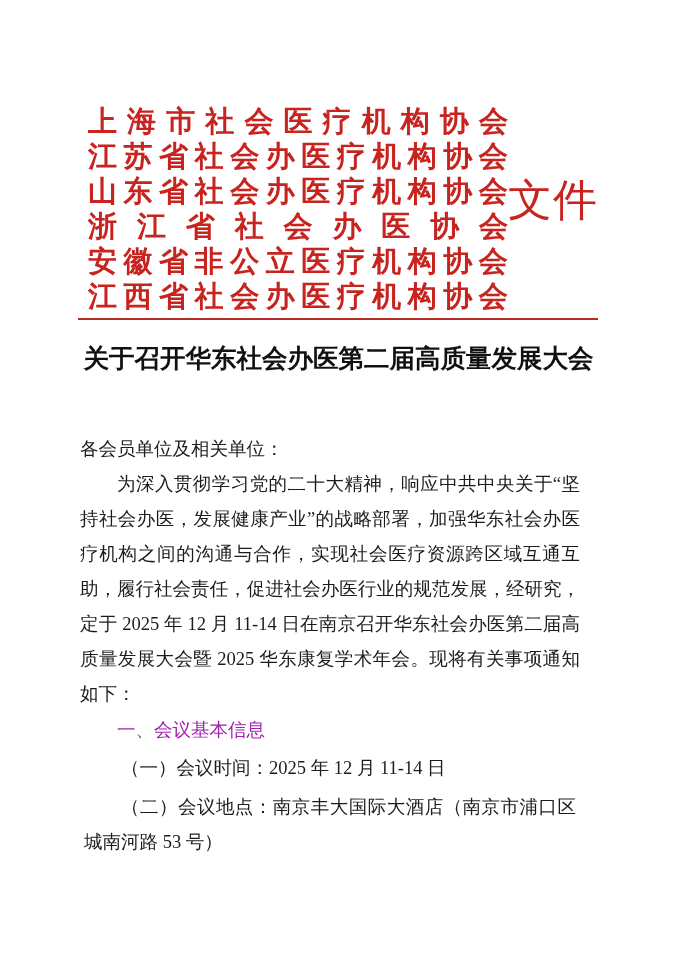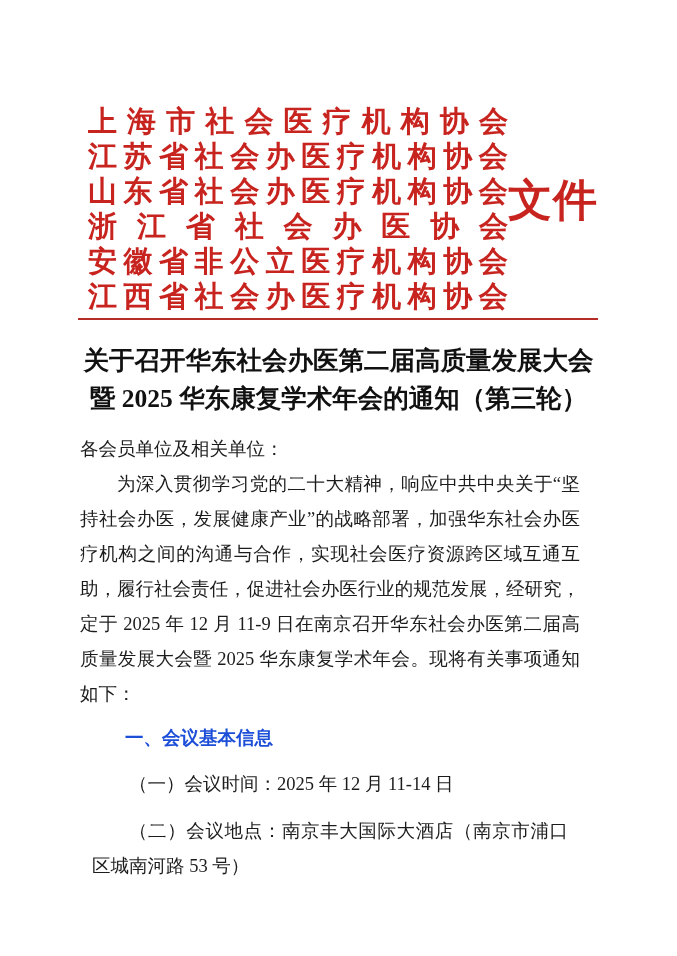"文件" .wenjian { font-weight: 700 -> 400 }
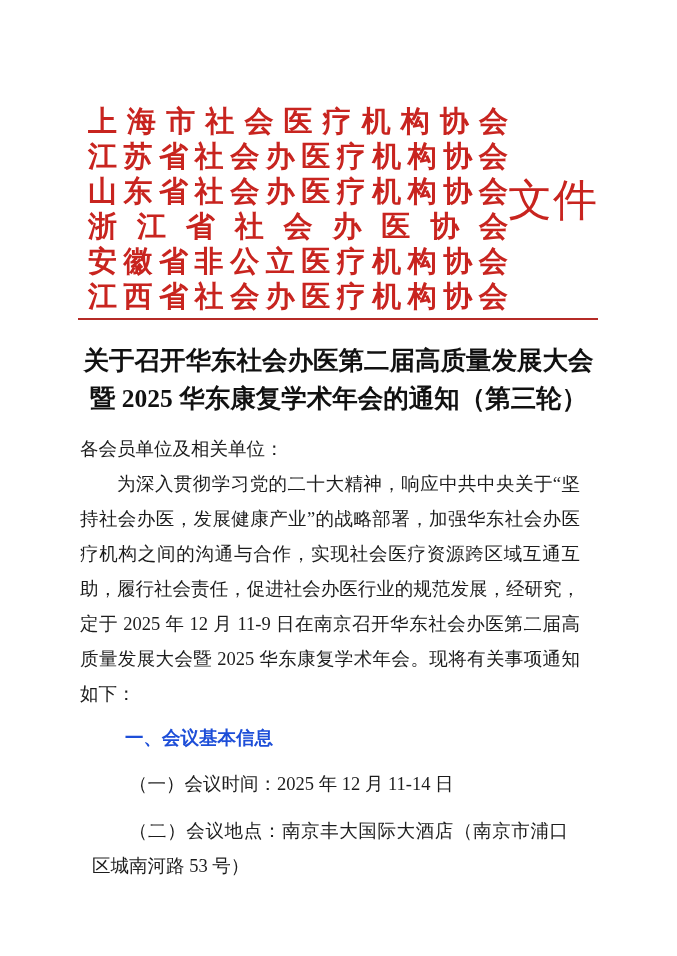"关于召开华东社会办医第二届高质量发展大会" .doc-title { font-family: Liberation Serif, serif -> Liberation Mono, monospace }
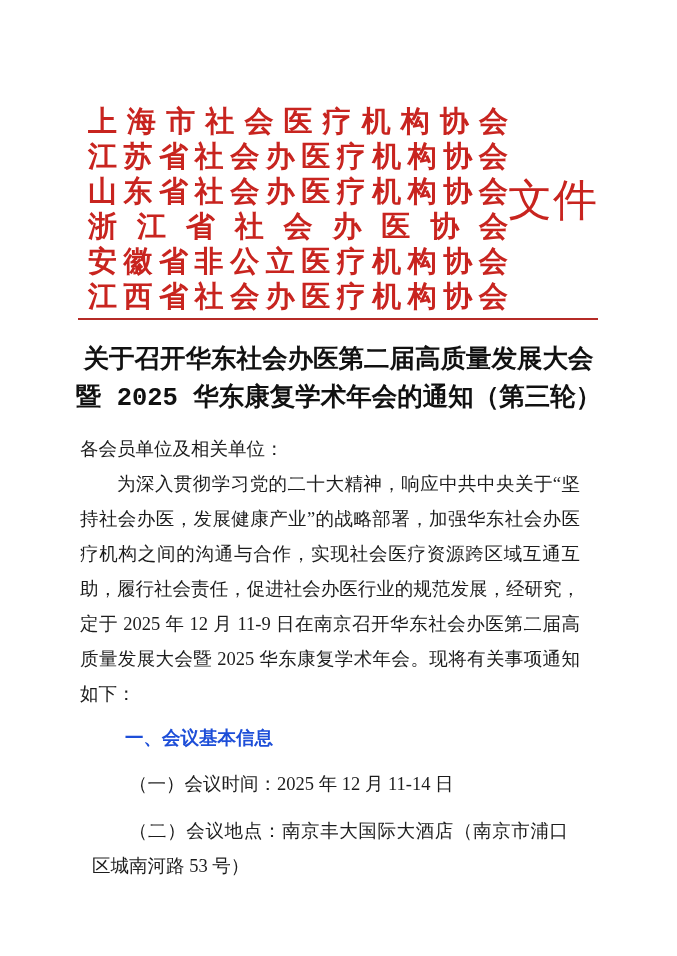"暨 2025 华东康复学术年会的通知（第三轮）" span.tline { html: <span>暨 2025 华东康复学术年会的通知（第三轮）</span> -> none }
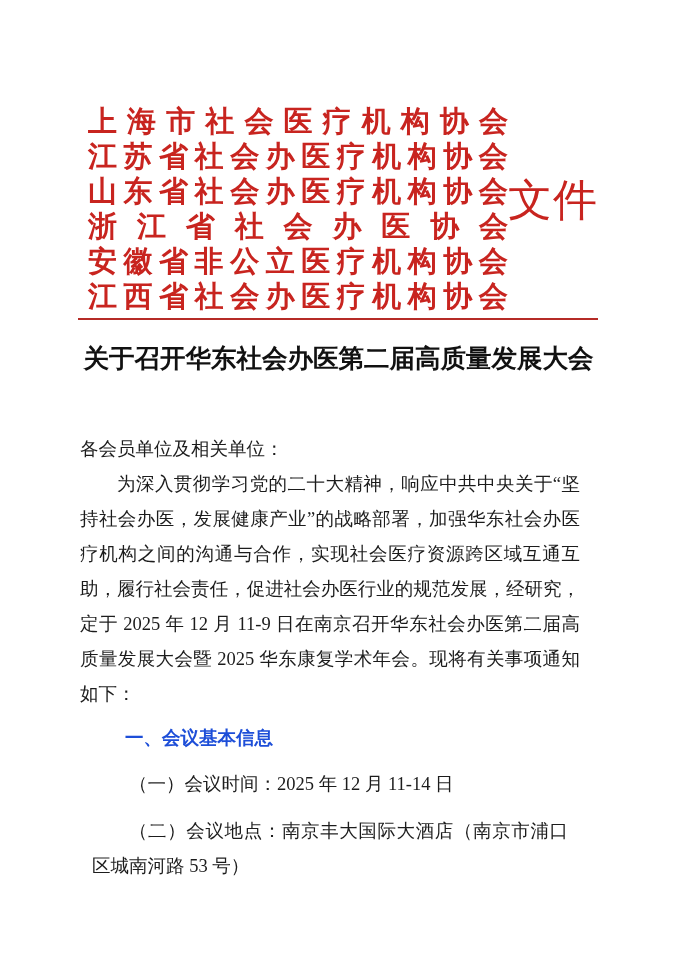"为深入贯彻学习党的二十大精神，响应中共中央关于“坚持社会办医，发展健康产业”的战" p.p-indent { text: 11-9 -> 11-14 }
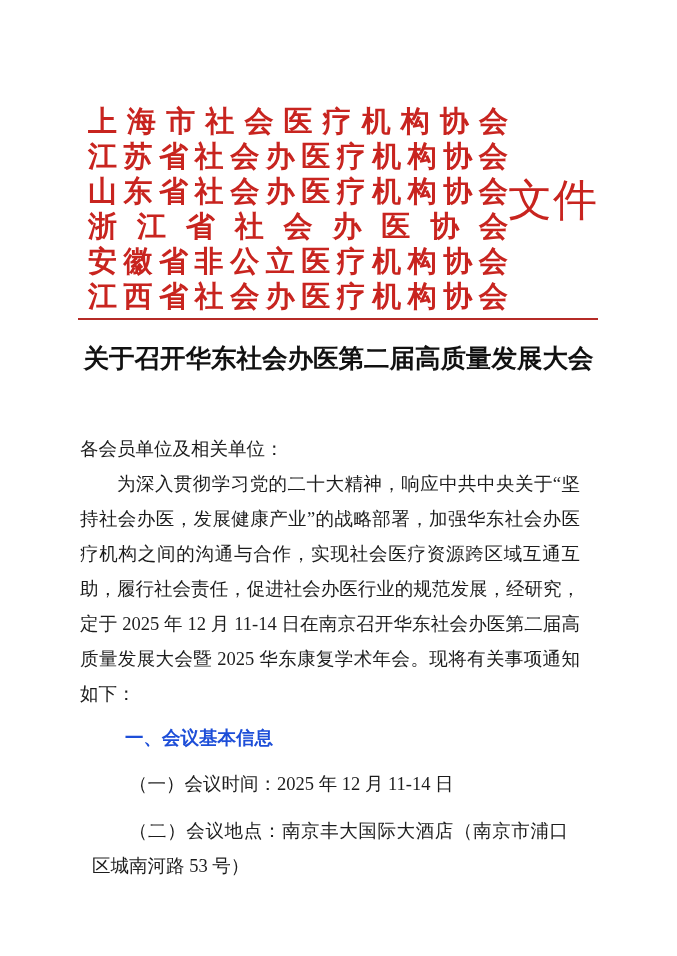"一、会议基本信息" .section-heading { color: #1d4ed8 -> #a21caf; font-weight: 700 -> 400; margin: 8px -> 0 }
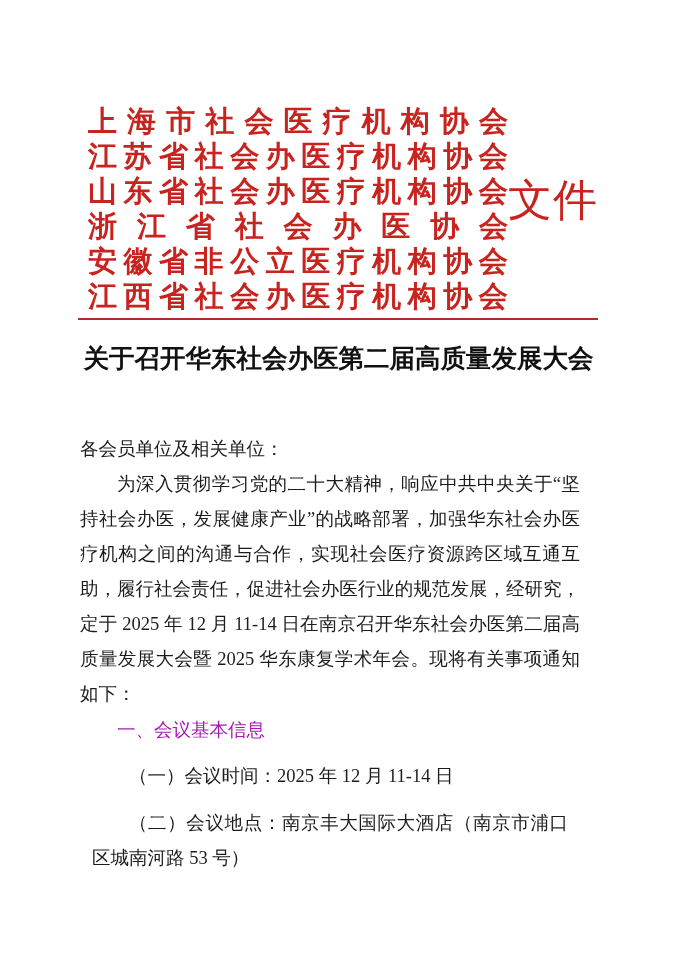"（一）会议时间：2025 年 12 月 11-14" .p-sub { margin: 12px -> 4px }
